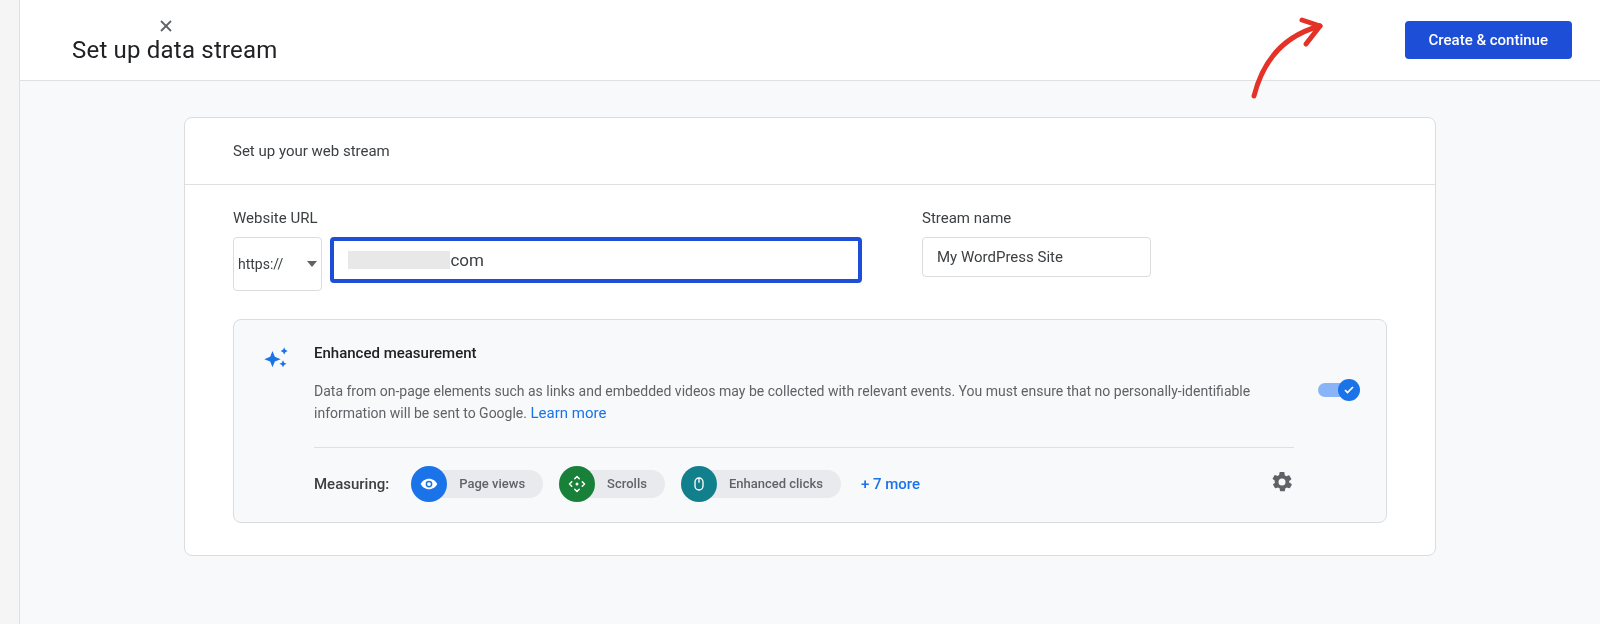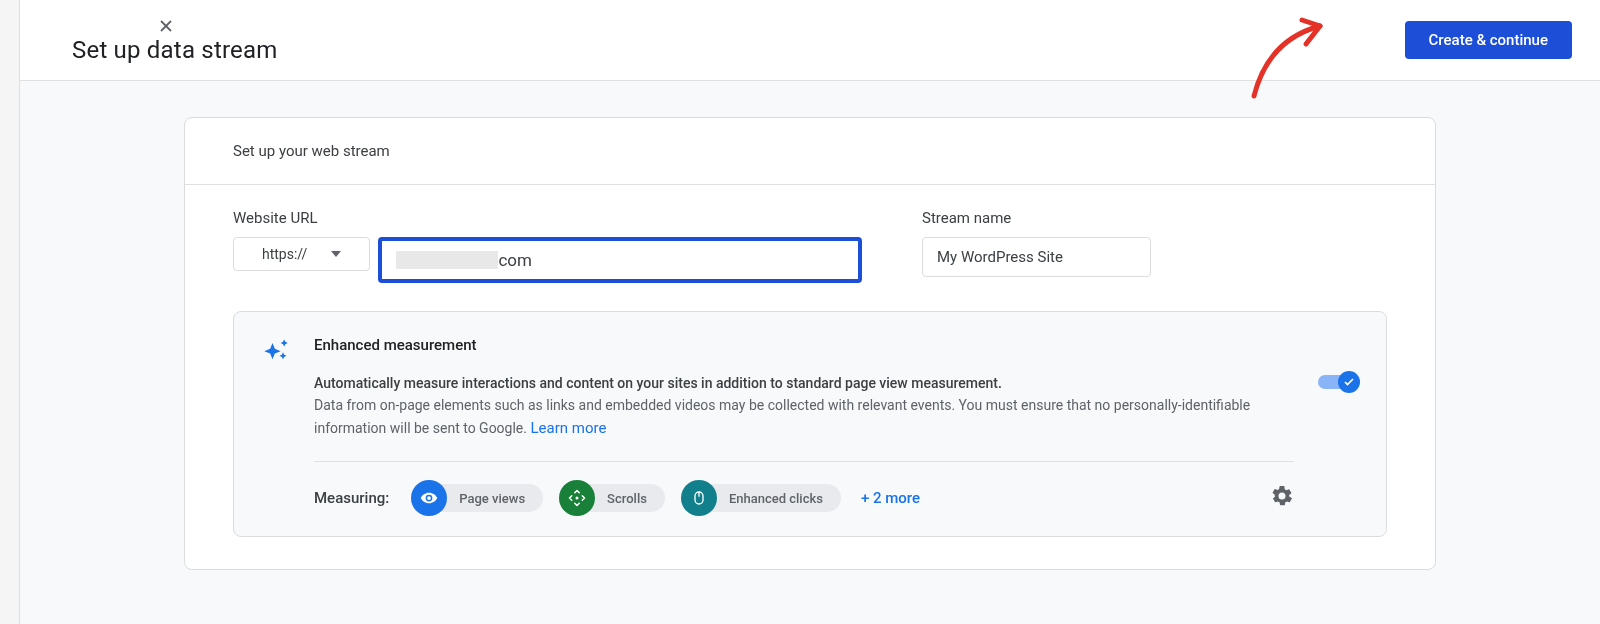"https://" .select-proto { height: 34px -> 54px; padding: 0 28px -> 0 4px }
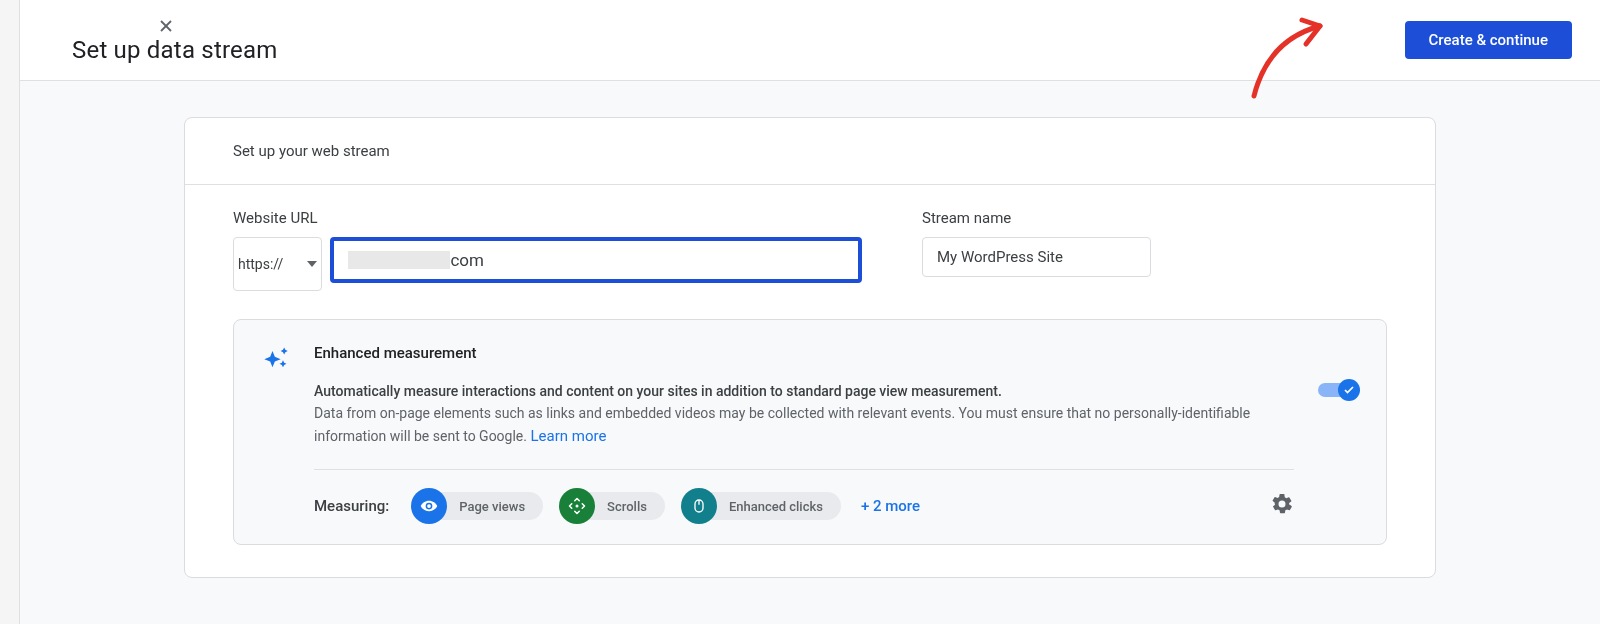"Automatically measure interactions and" div.sub-desc-bold { html: <div>Automatically measure interactions and content on your sites in addition to standard page view measurement.</div> -> none }
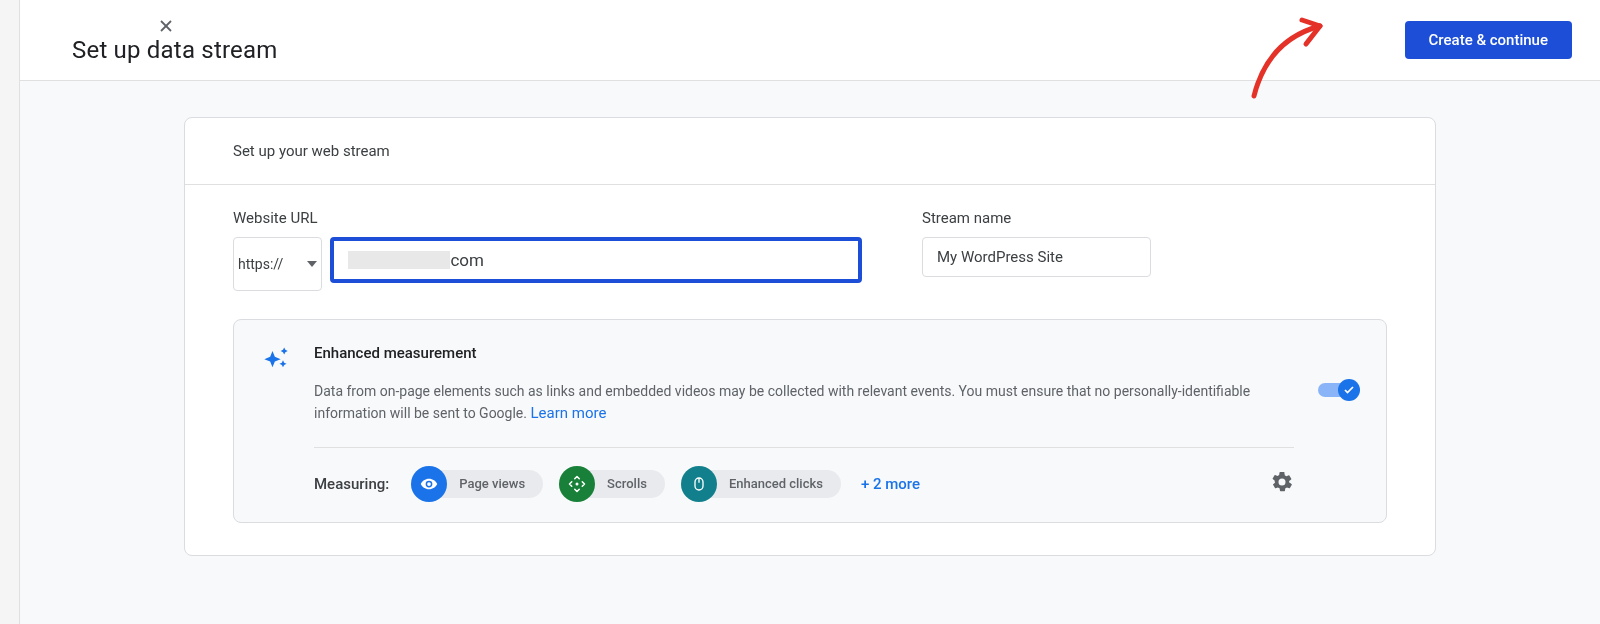"+ 2 more" span.more-link { text: 2 -> 7 }
